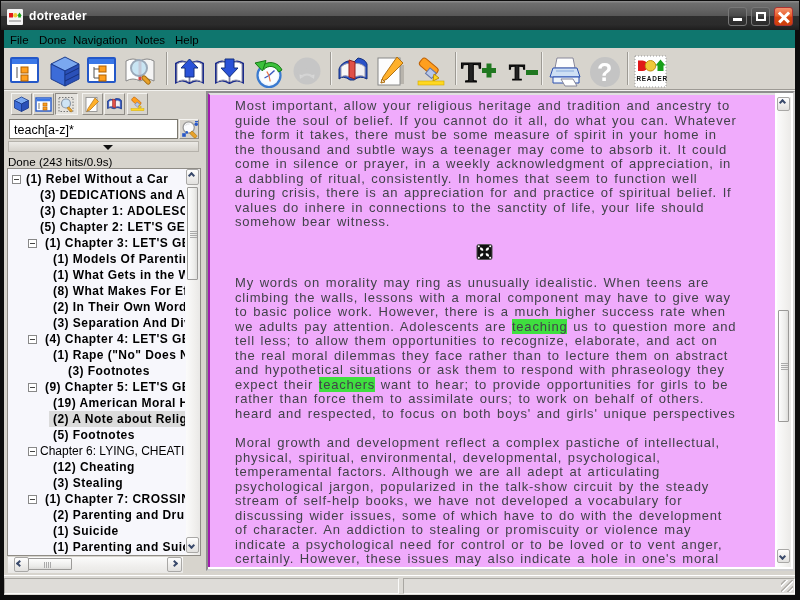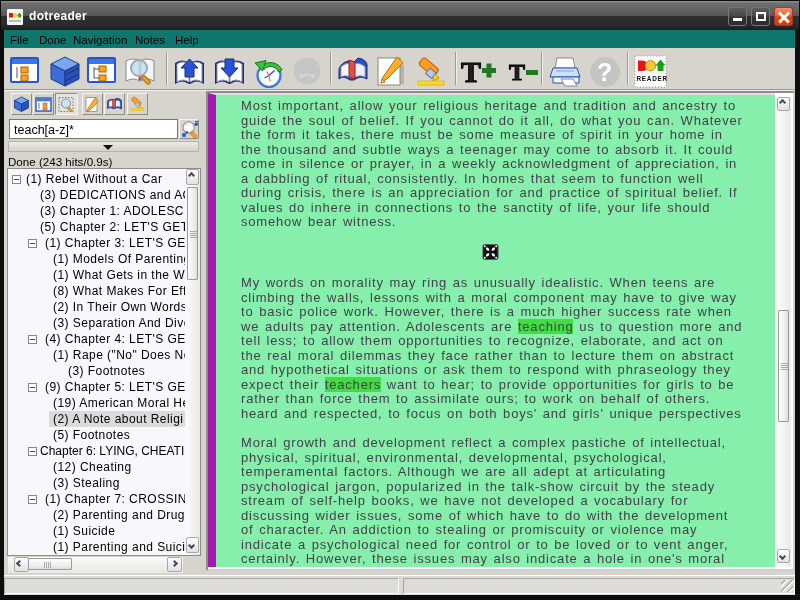"Most important, allow your religious" #textinner { background: #86efac -> #f0abfc; border-left: 8px solid #a21caf -> 2px solid #a21caf }
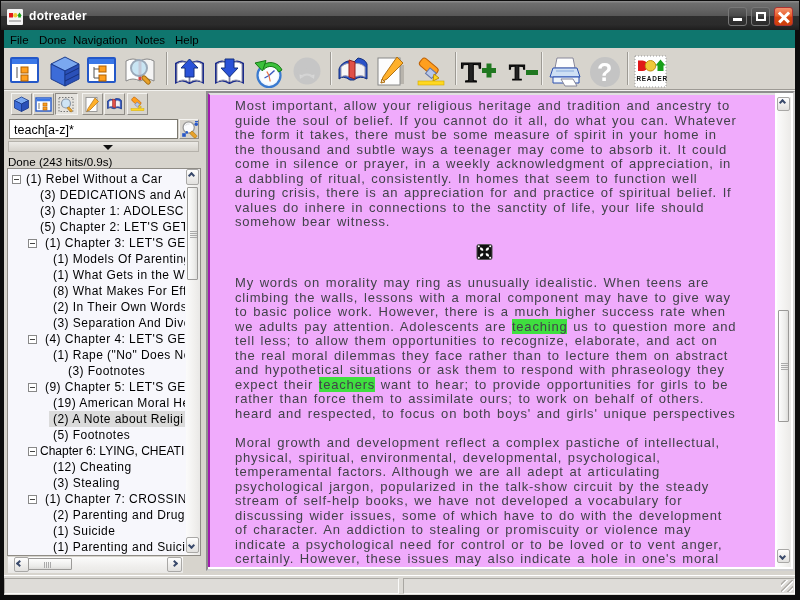"(1) Rebel Without a Car" .trow { font-weight: normal -> bold }
